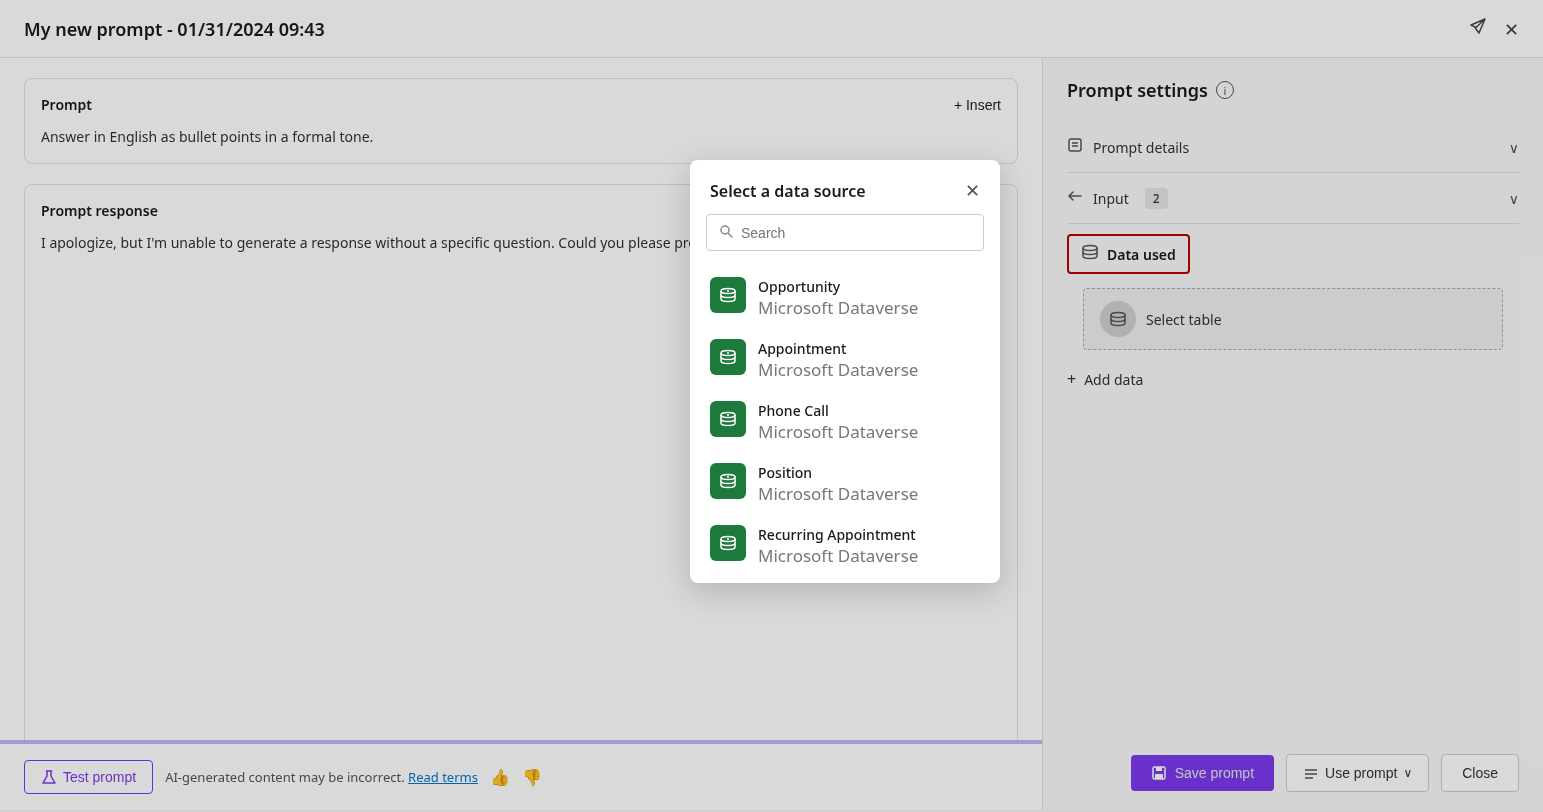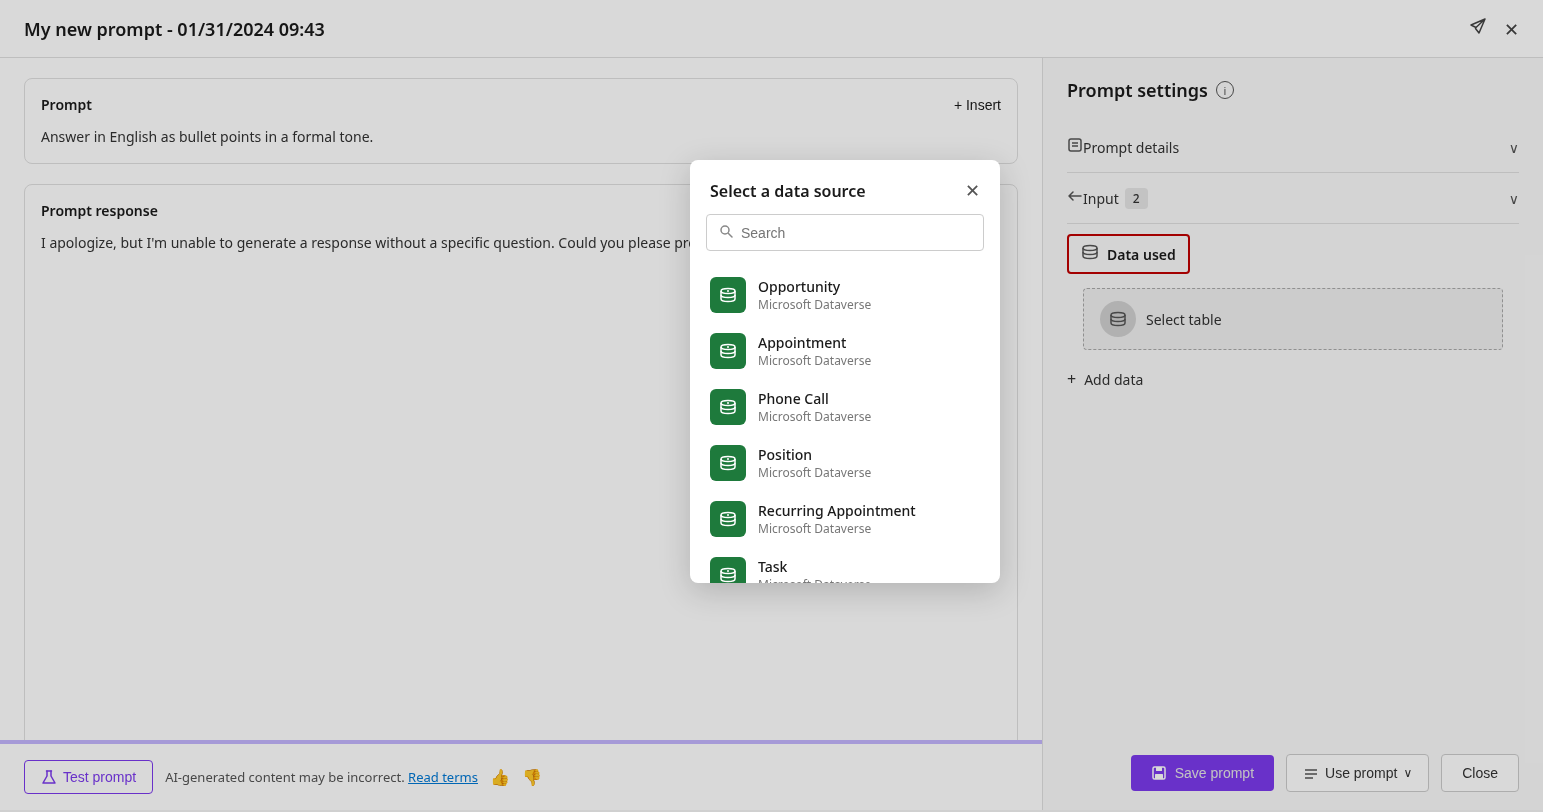"Prompt details" .settings-row-left { gap: none -> 10px }
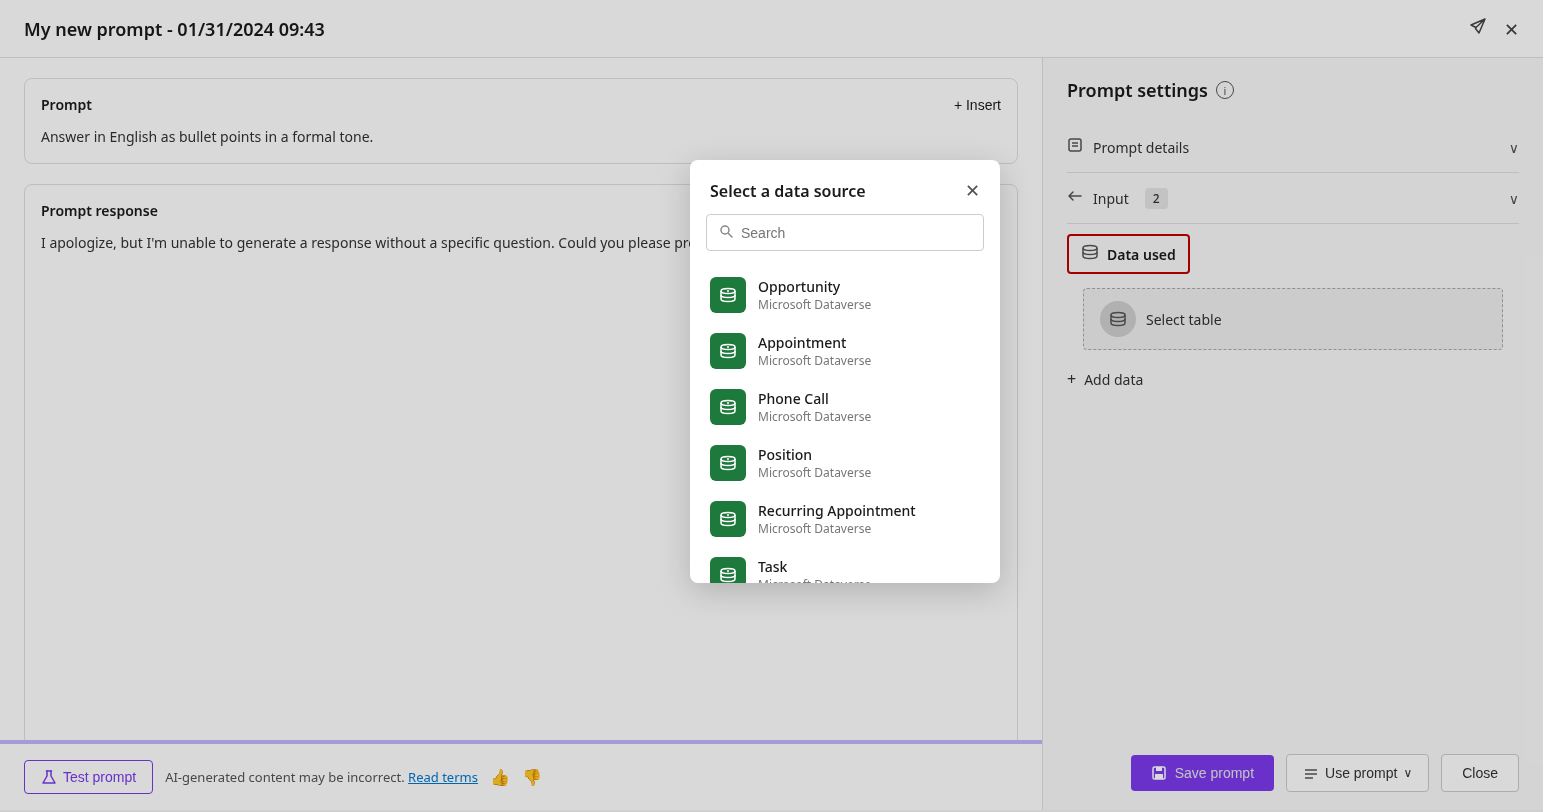"Microsoft Dataverse" .item-source { font-size: 12px -> 17px }
